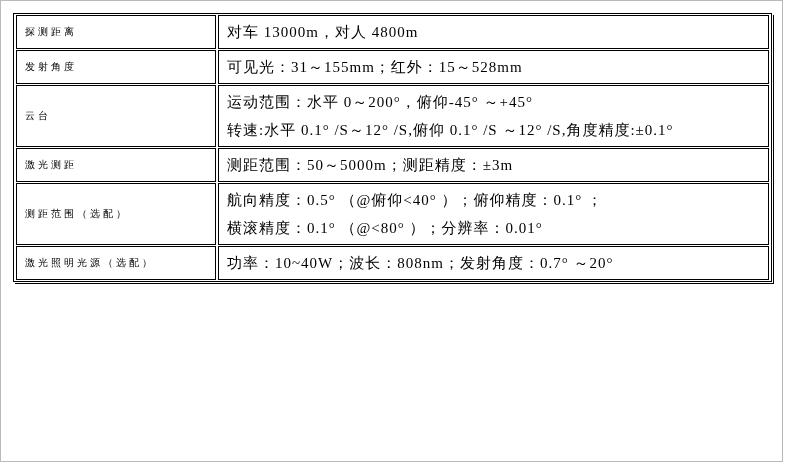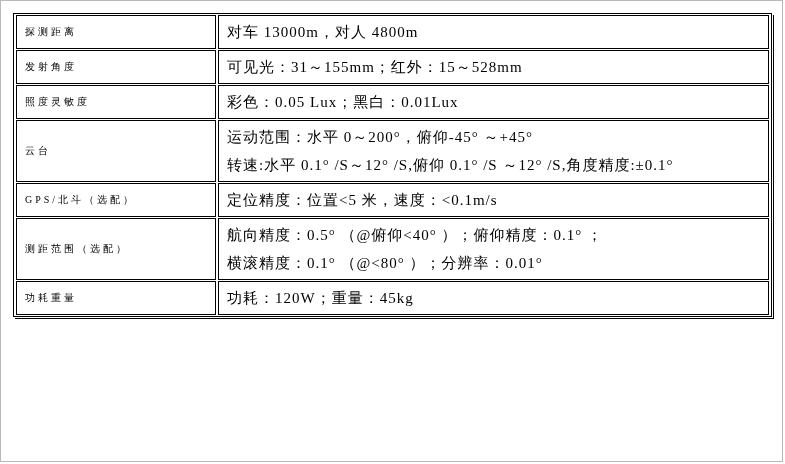"照度灵敏度" tr { html: <tr> <td>照度灵敏度</td> <td> <div>彩色：0.05 Lux；黑白：0.01Lux</div> </td> </tr> -> none }
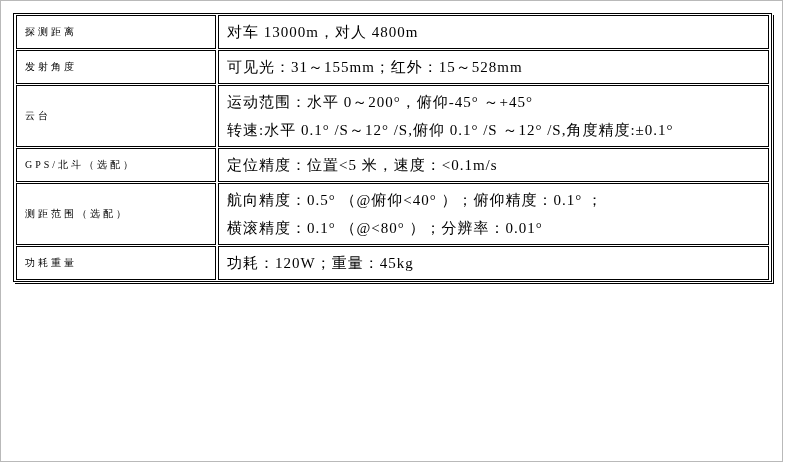"激光测距" tr { html: none -> <tr> <td>激光测距</td> <td> <div>测距范围：50～5000m；测距精度：±3m</div> </td> </tr> }
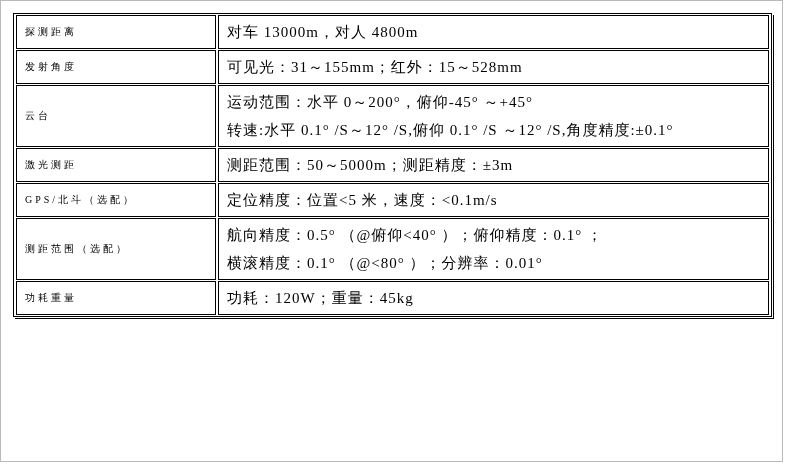"GPS/北斗（选配）" tr { html: <tr> <td>GPS/北斗（选配）</td> <td> <div>定位精度：位置&lt;5 米，速度：&lt;0.1m/s</div> </td> </tr> -> none }
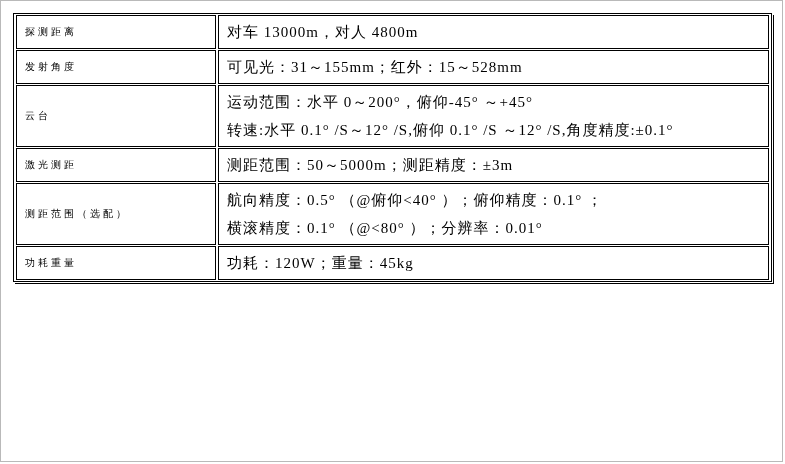"激光照明光源（选配）" tr { html: none -> <tr> <td>激光照明光源（选配）</td> <td> <div>功率：10~40W；波长：808nm；发射角度：0.7° ～20°</div> </td> </tr> }
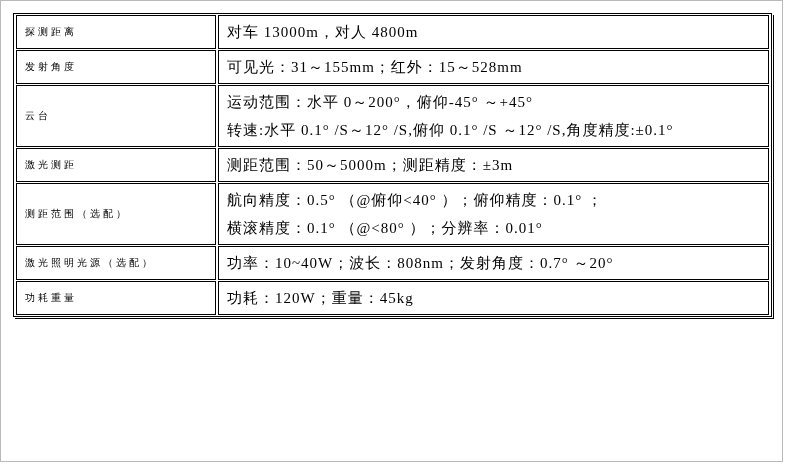"功耗重量" tr { html: <tr> <td>功耗重量</td> <td> <div>功耗：120W；重量：45kg</div> </td> </tr> -> none }
